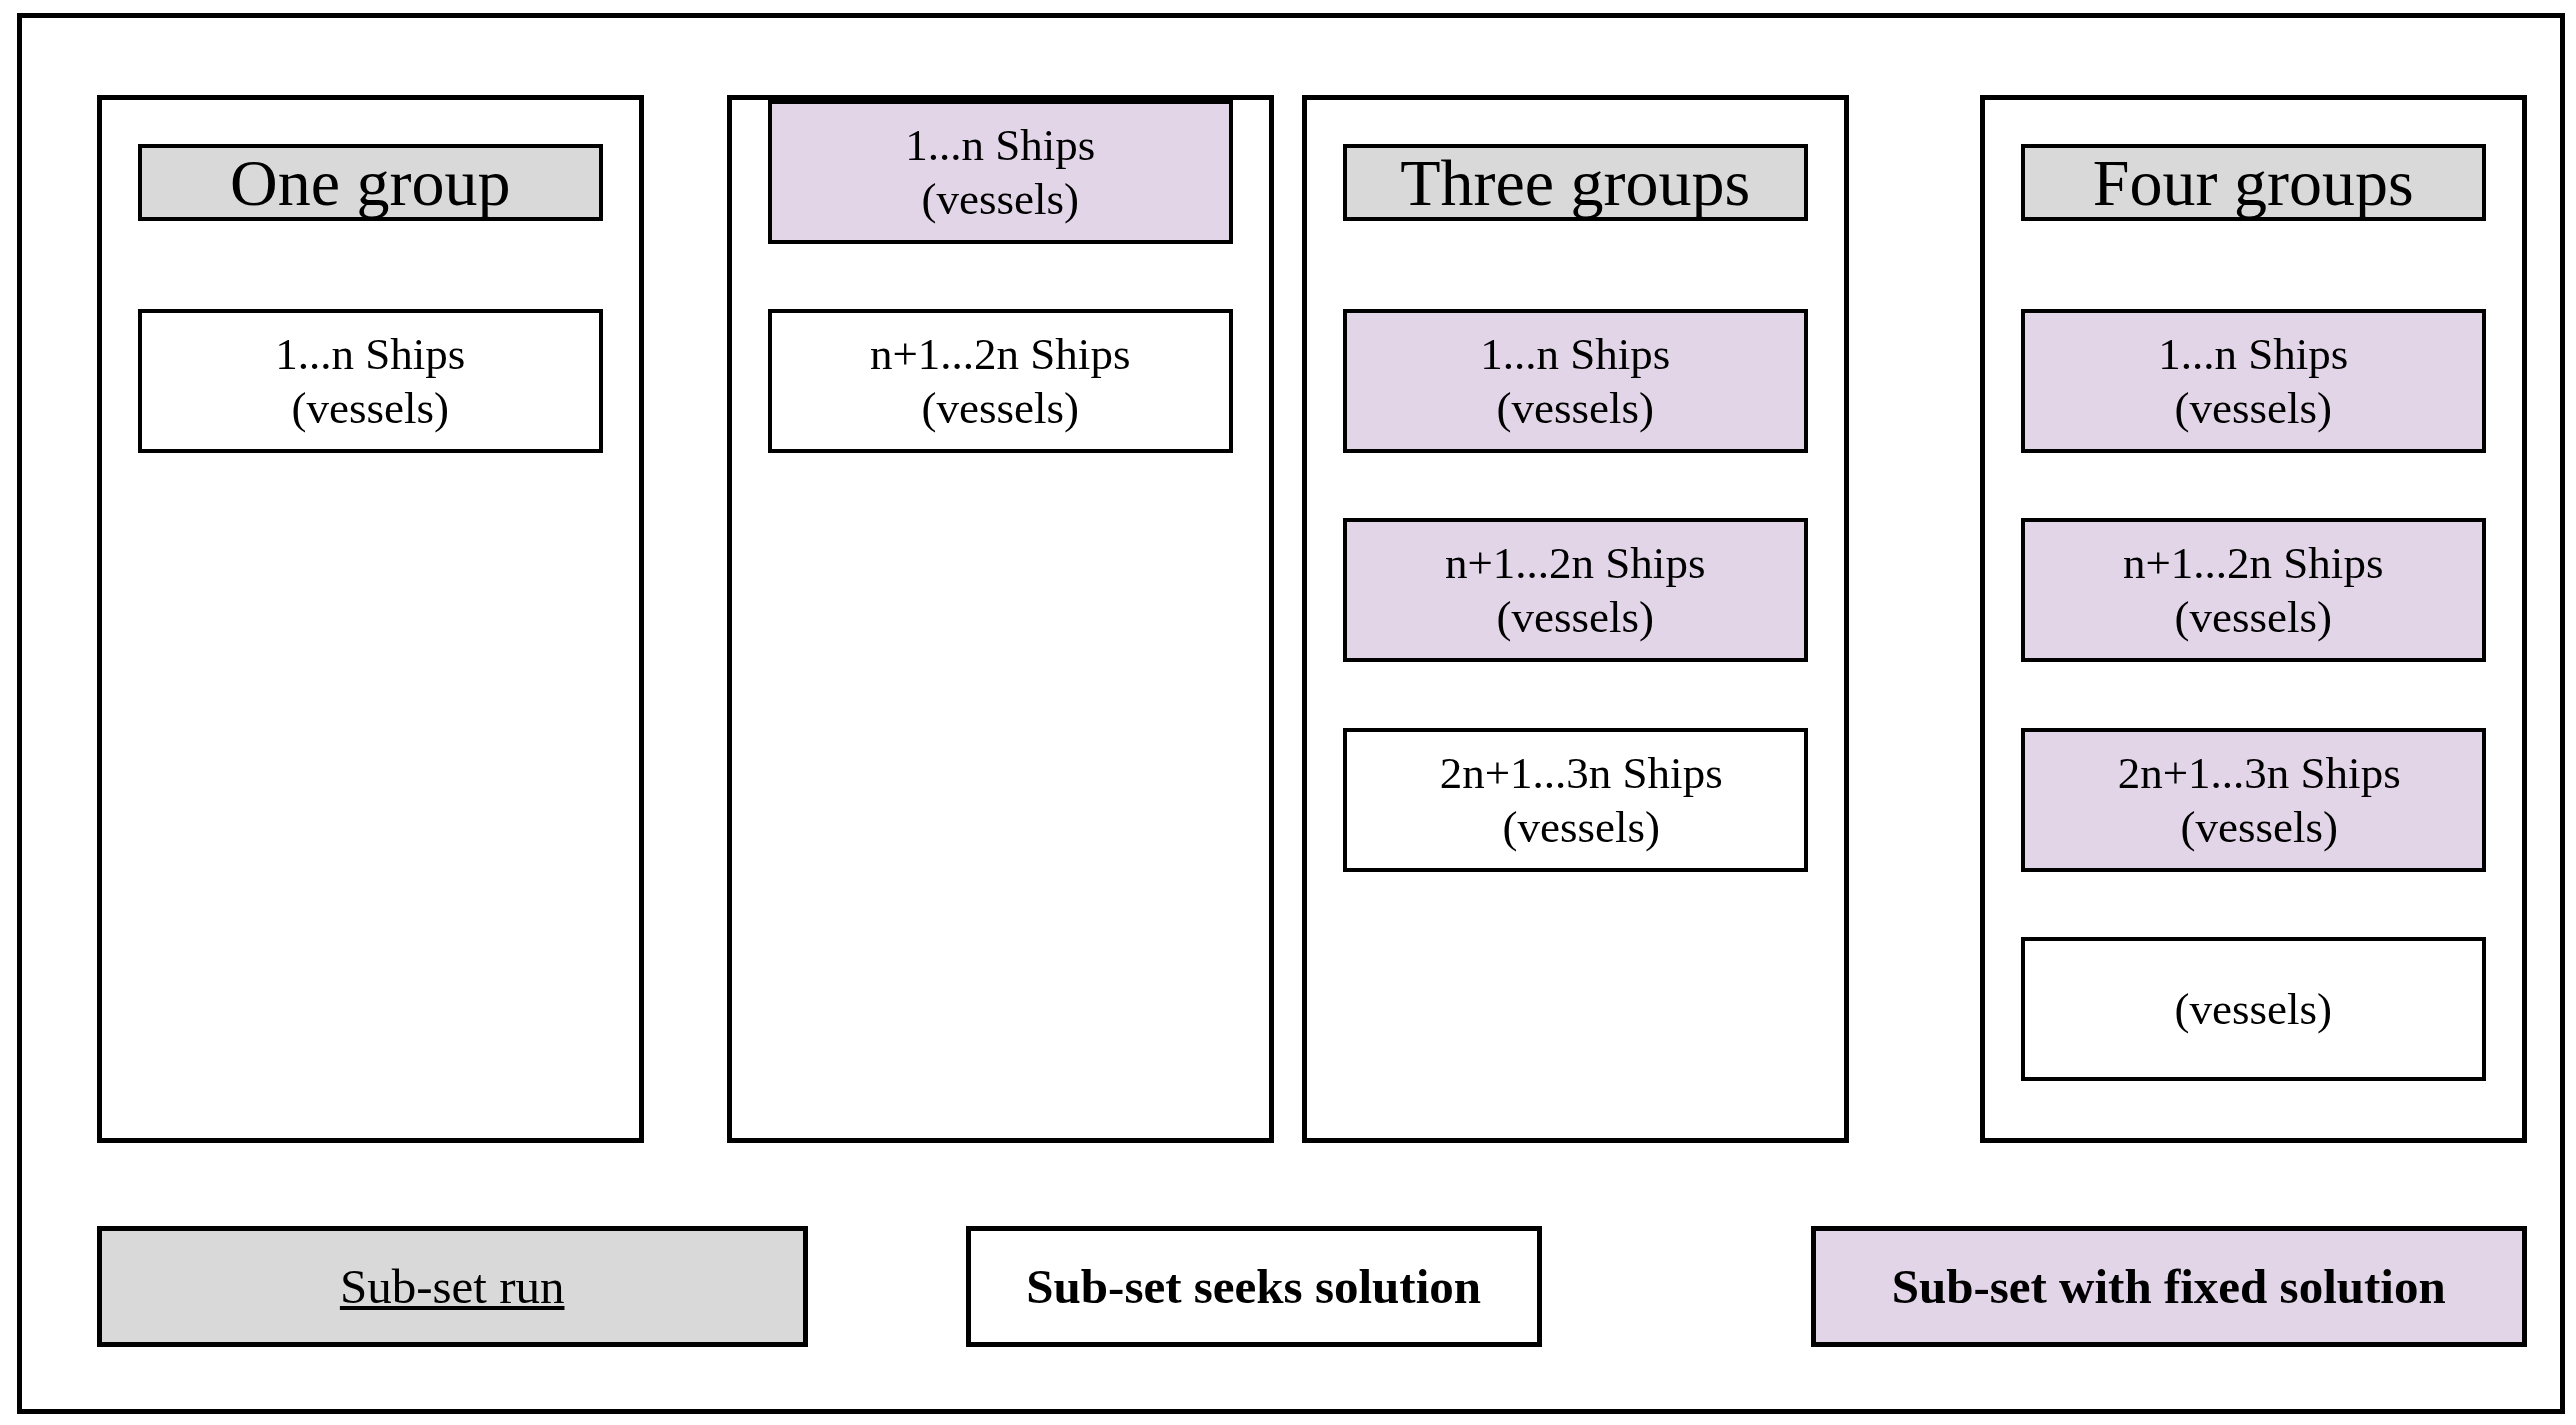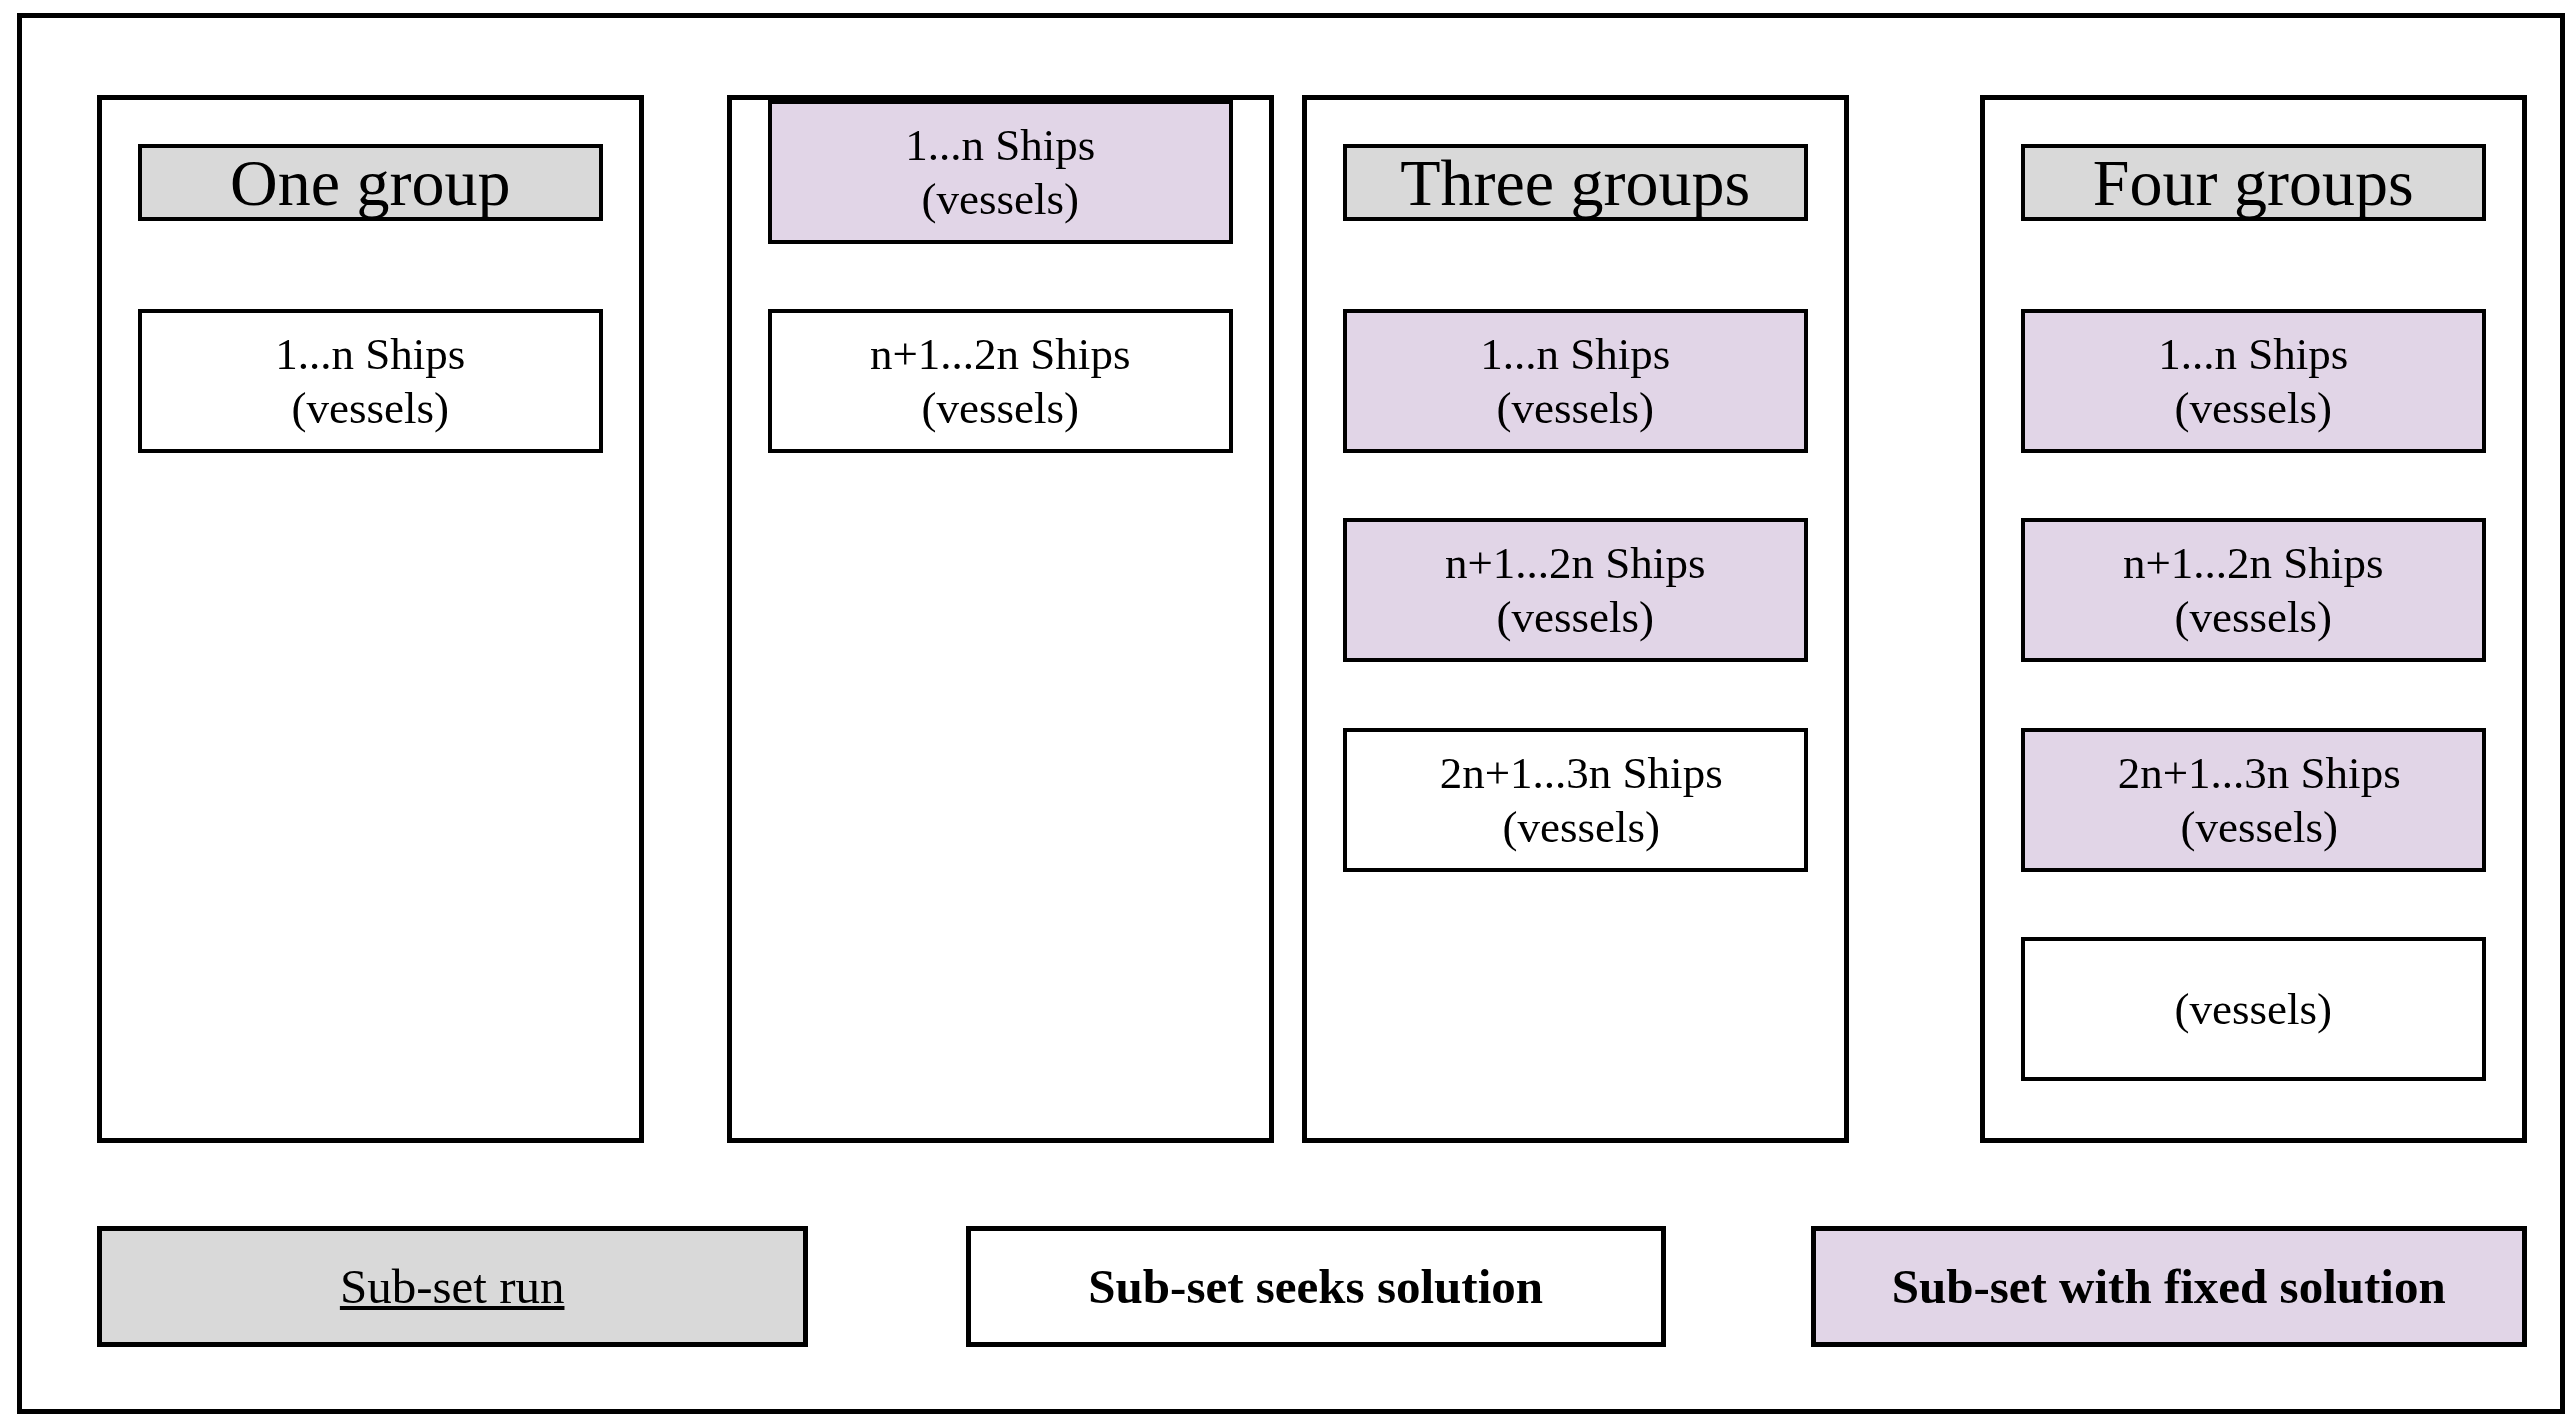"Sub-set seeks solution" #legend .legend-item:nth-child(2) { width: 700px -> 576px }
